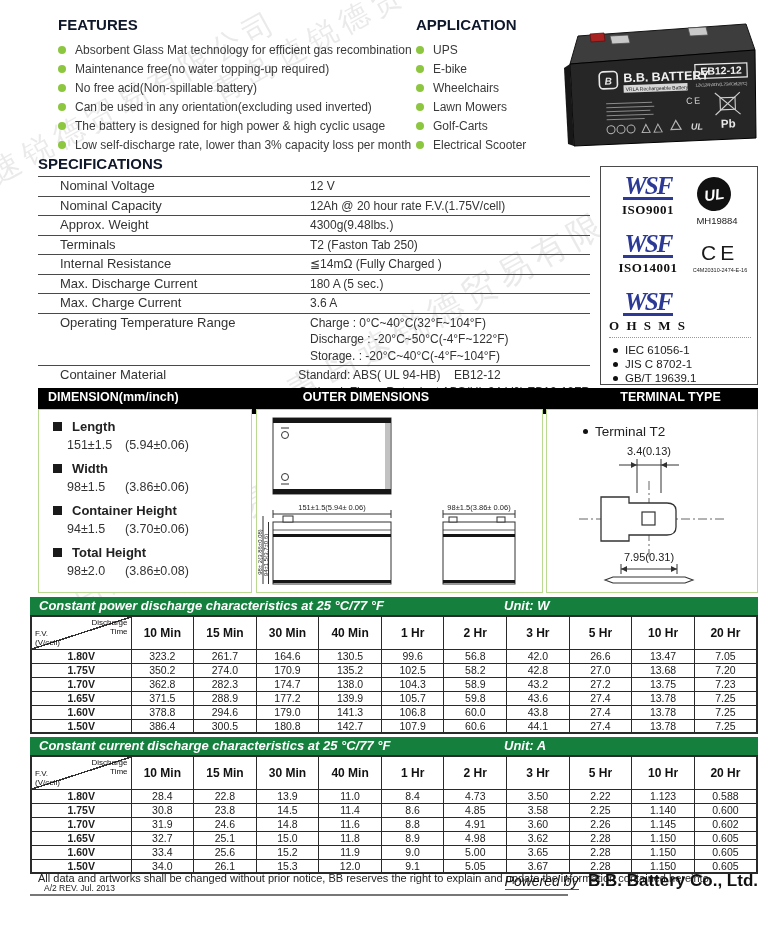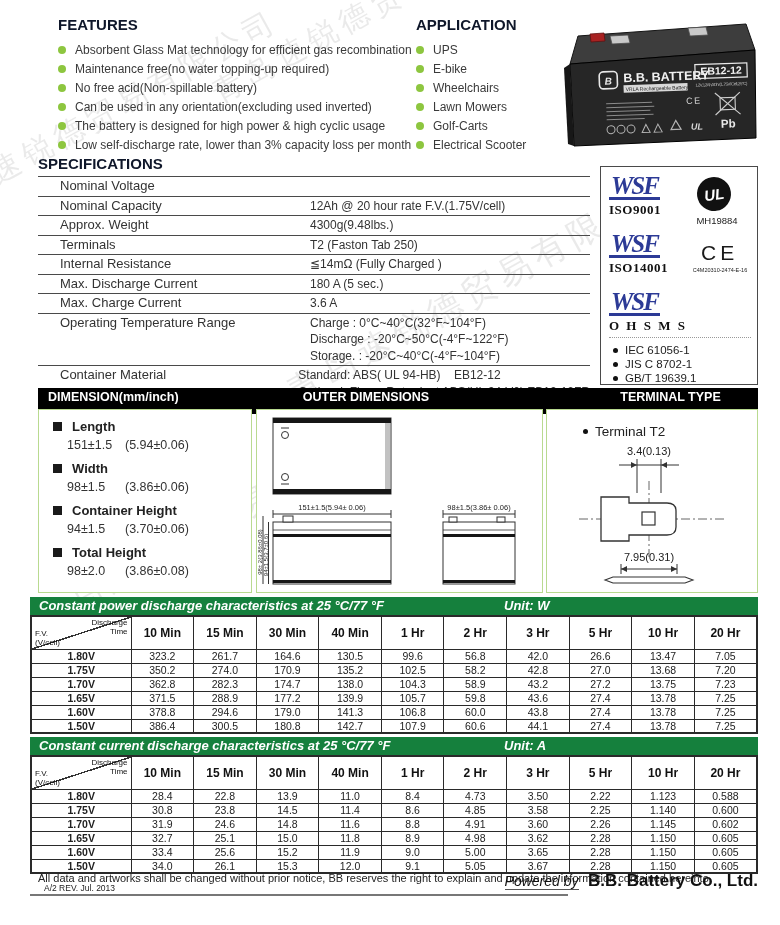"12 V" div.spec-value { html: none -> <div> <div>12 V</div> </div> }
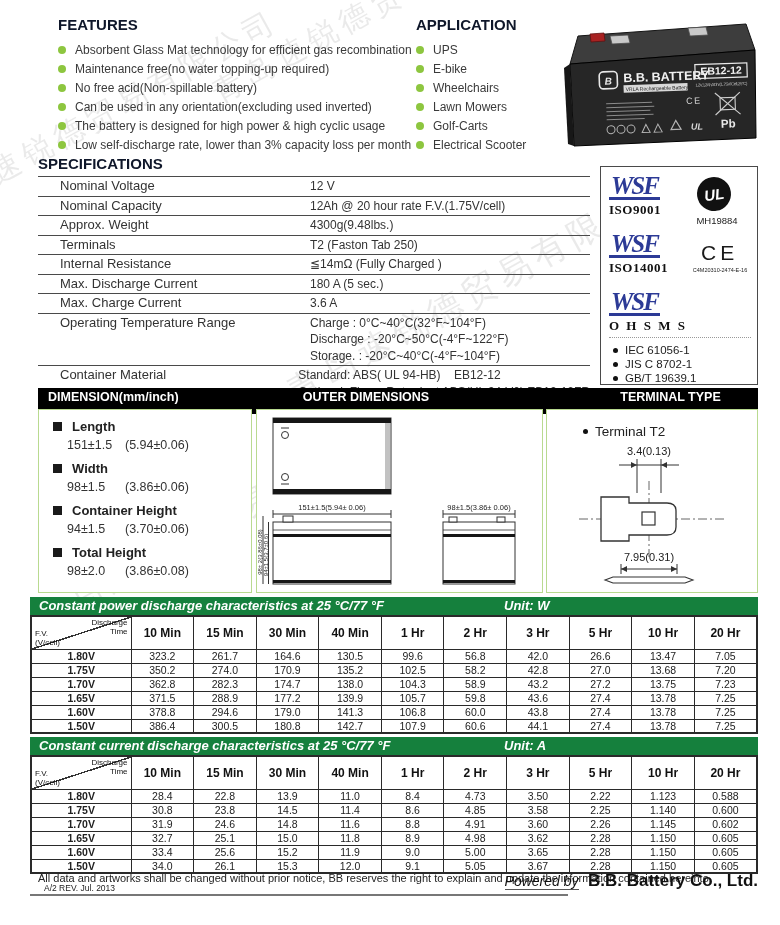"WSF" .wsf-block { text-align: left -> center }
